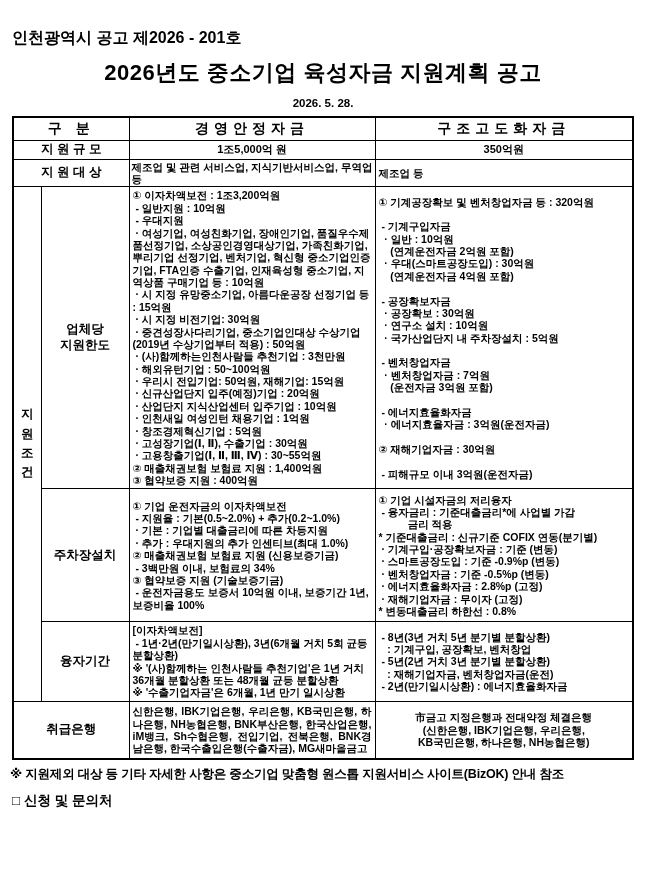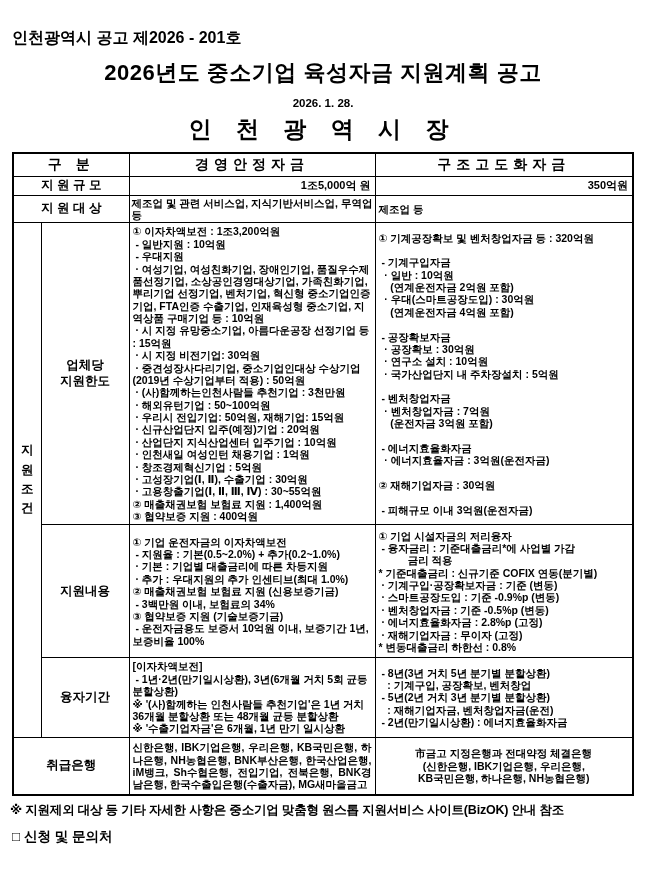"2026. 1. 28." div.date { text: 1 -> 5 }
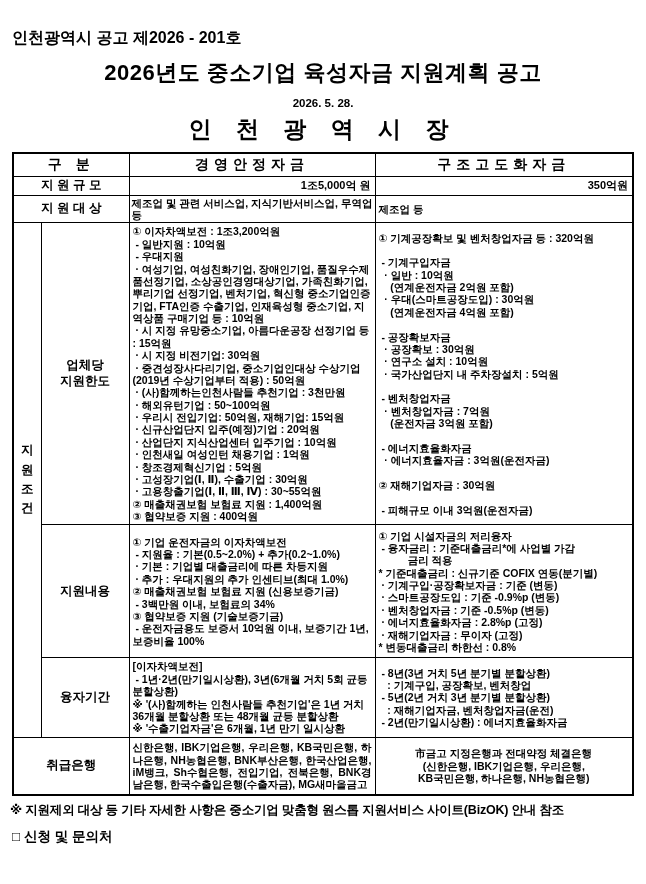"인 천 광 역 시" div.signer { html: <div>인 천 광 역 시 장</div> -> none }
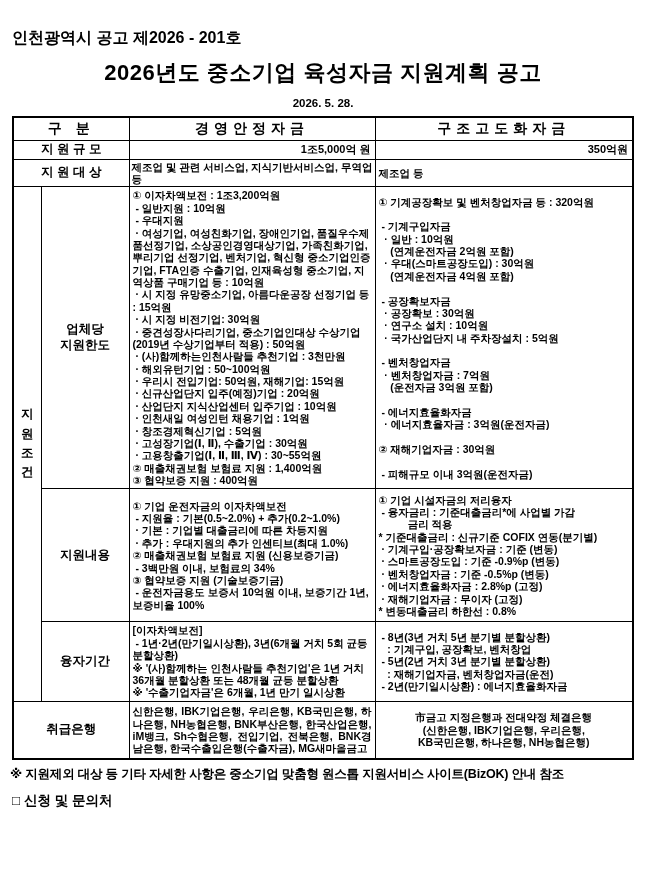"1조5,000억 원" td.cval { text-align: right -> center }
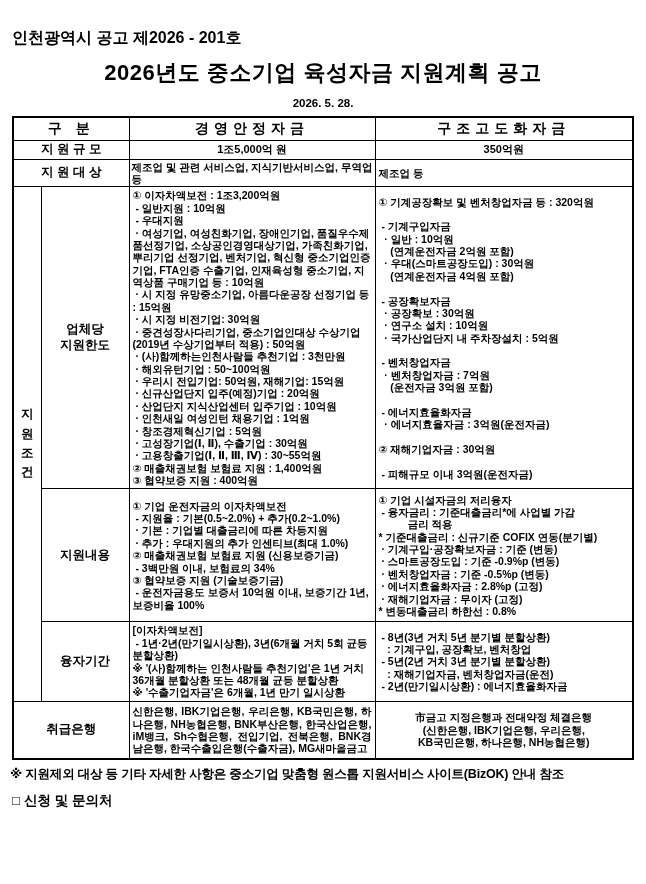"지원내용" td.rlabel { text: 지원내용 -> 주차장설치 }
